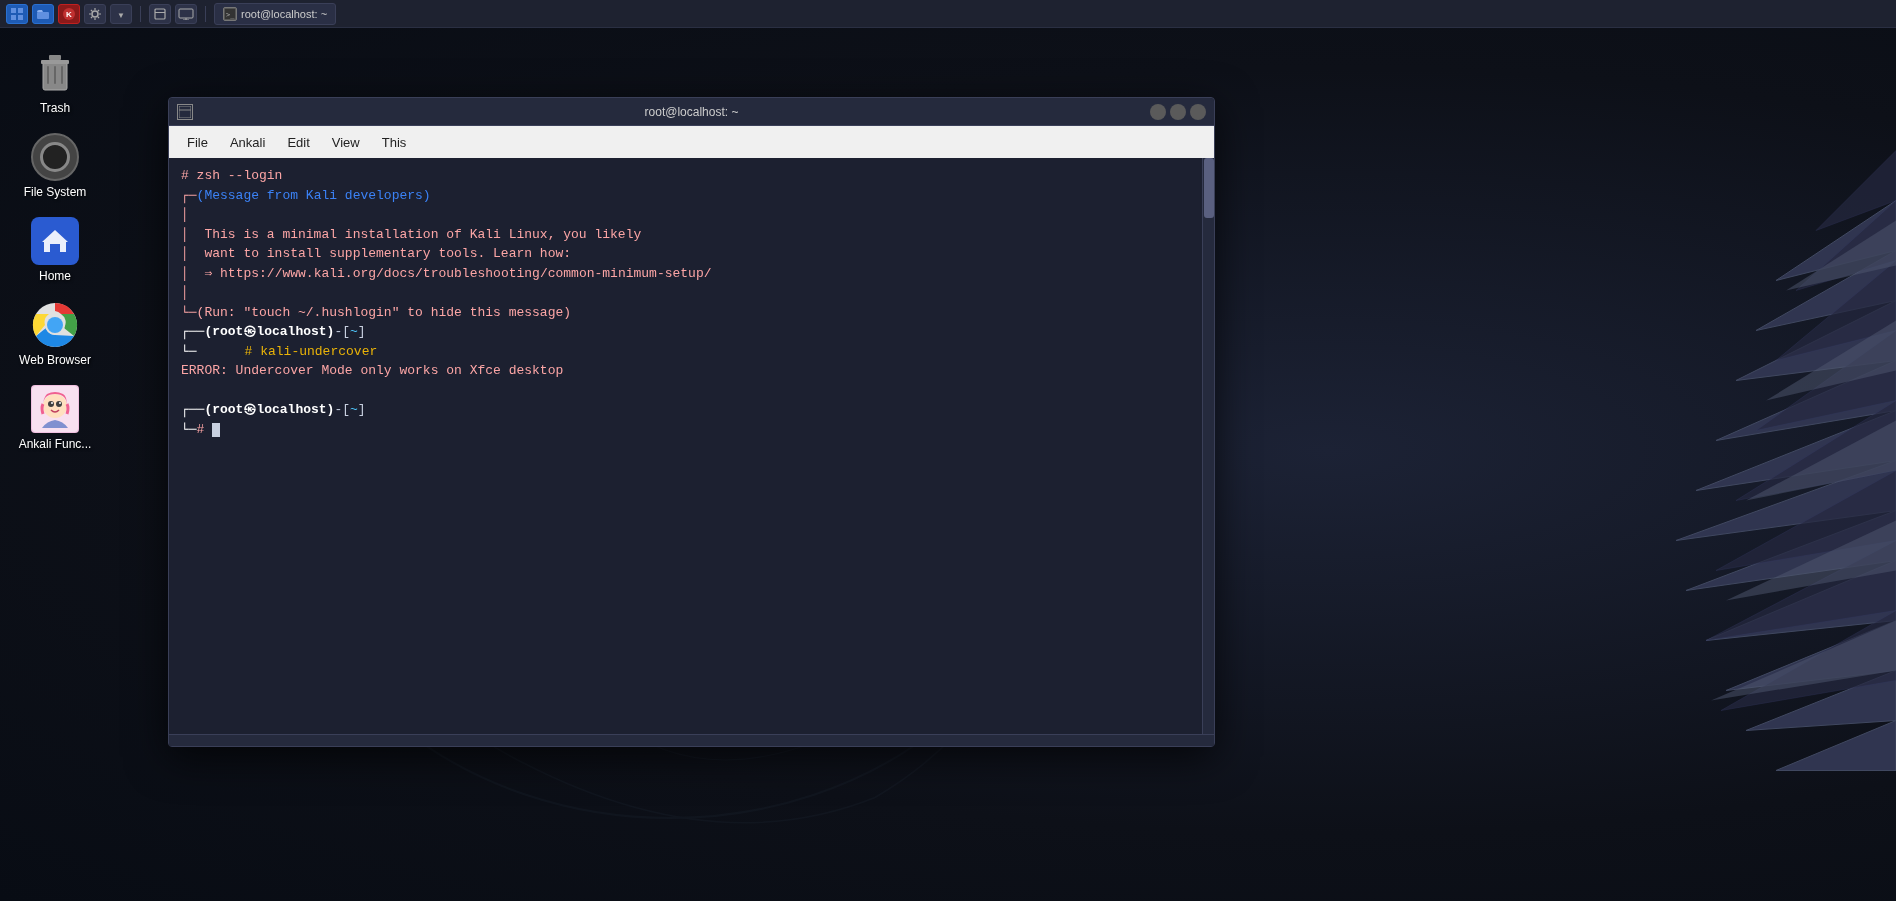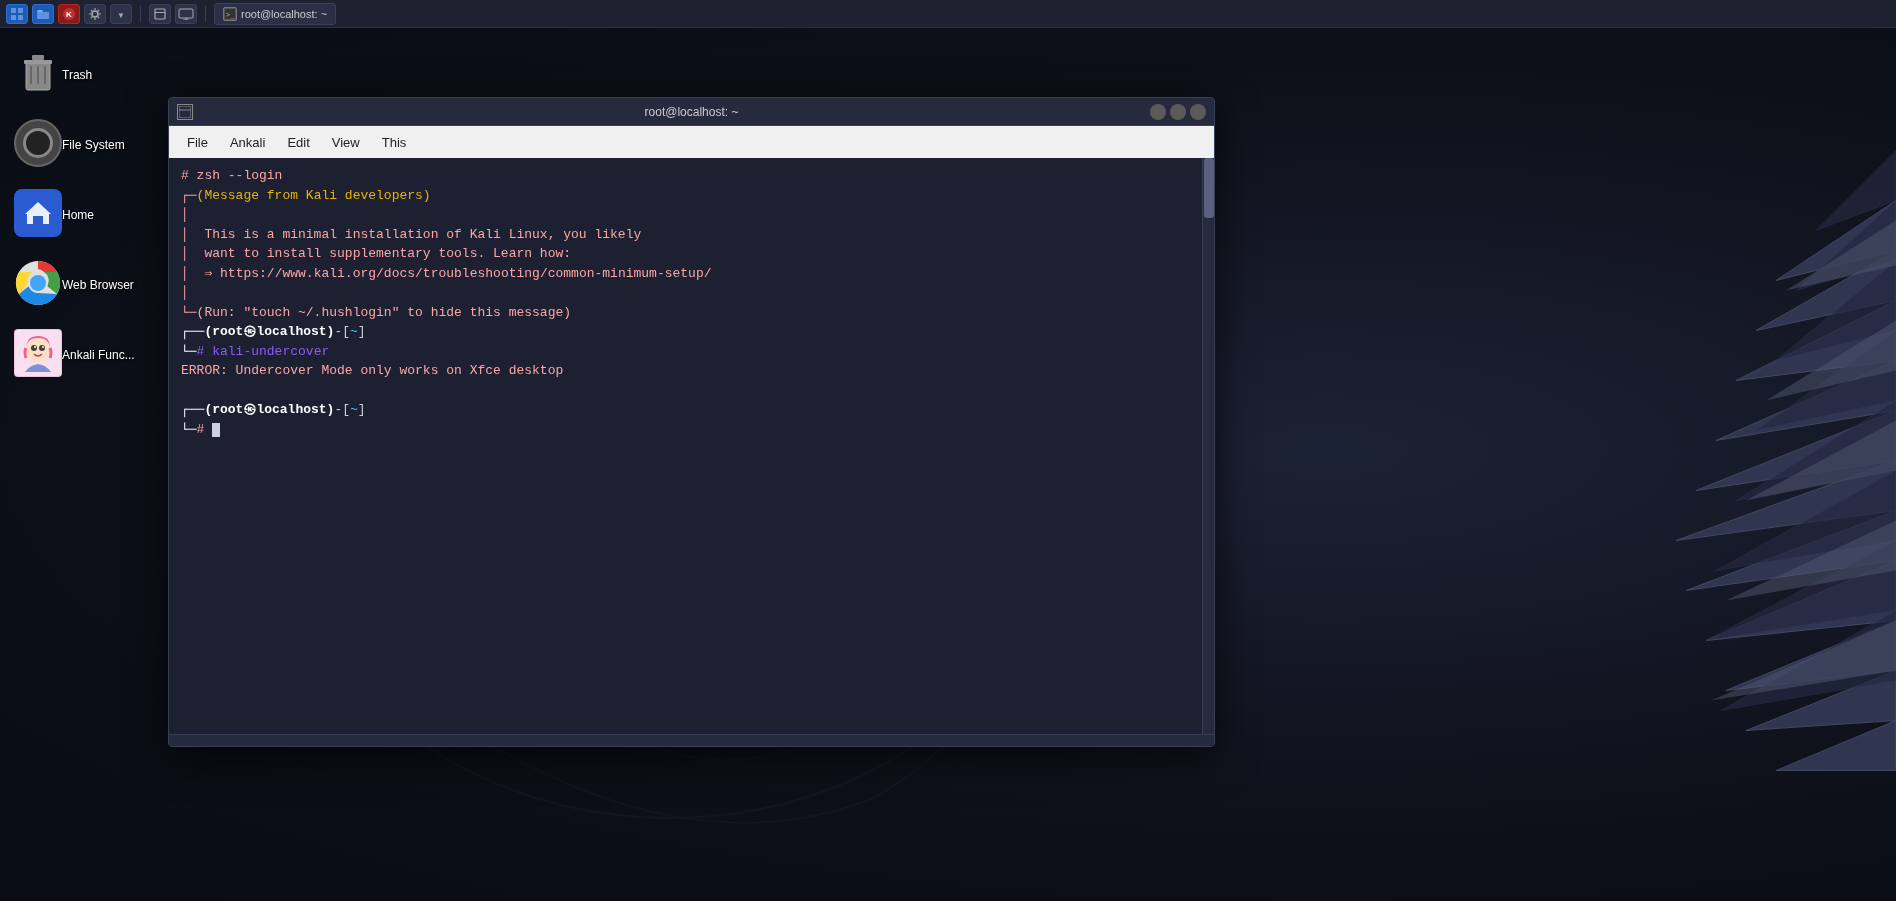"Trash" .desktop-icon { flex-direction: row -> column }
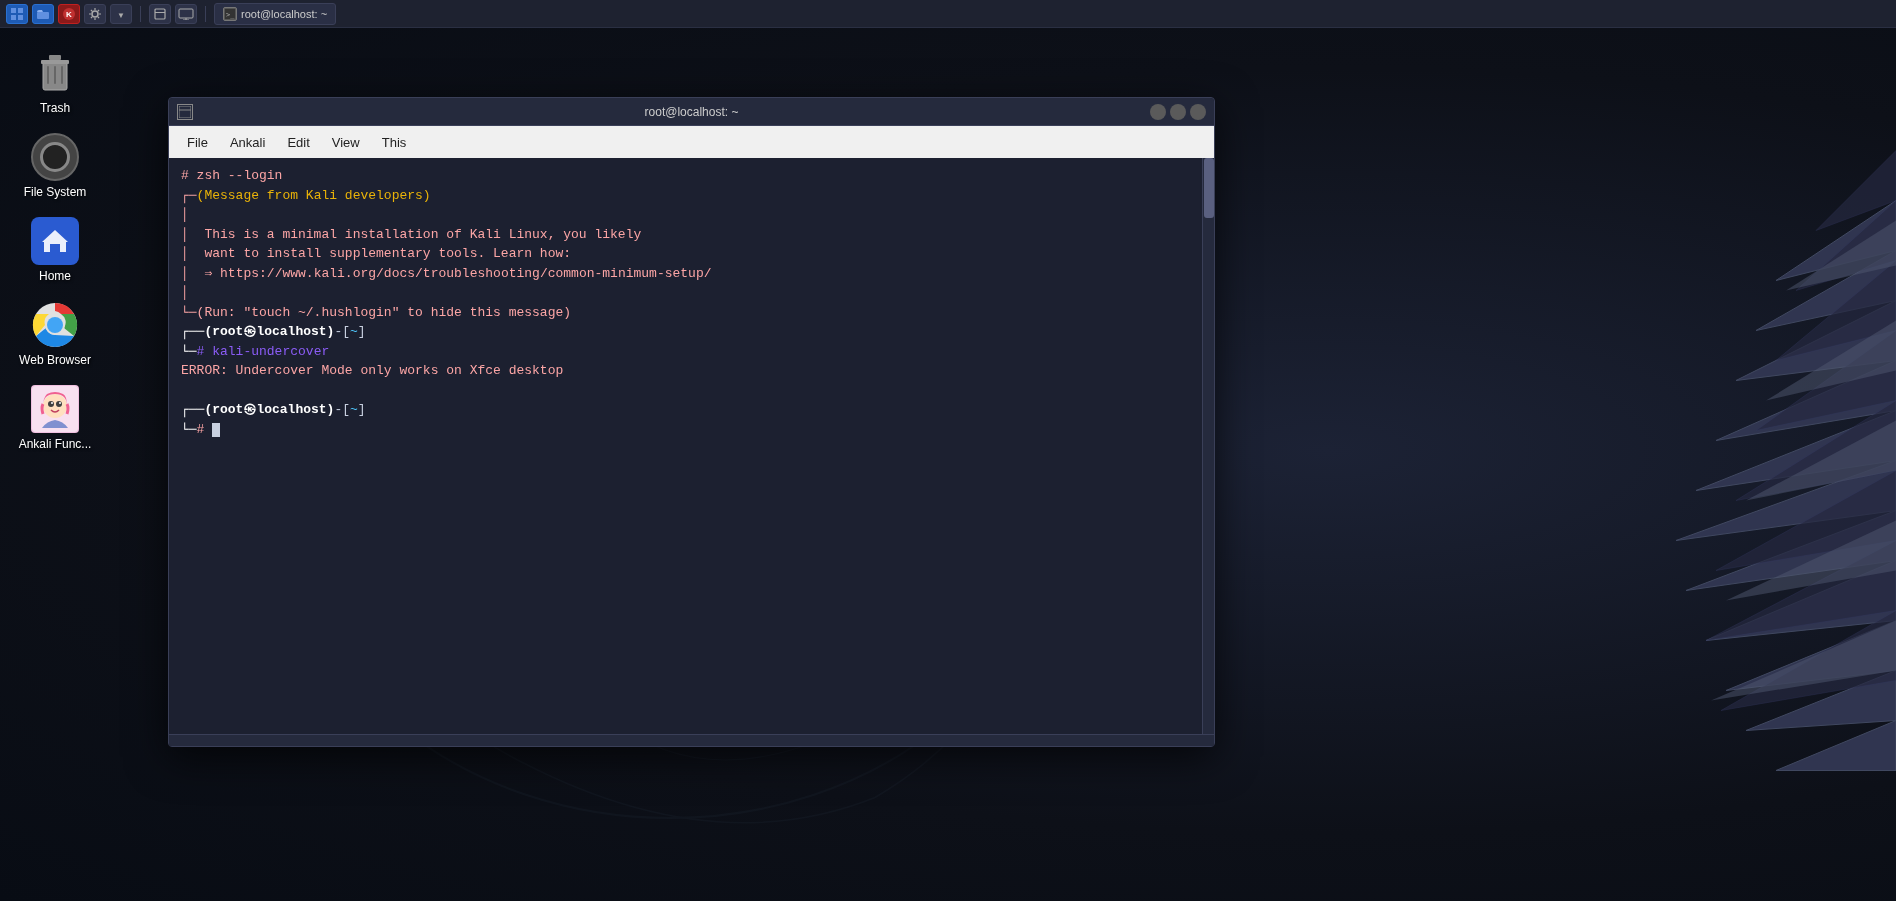"(Message from Kali developers)" .t-red { color: #eab308 -> #3b82f6 }
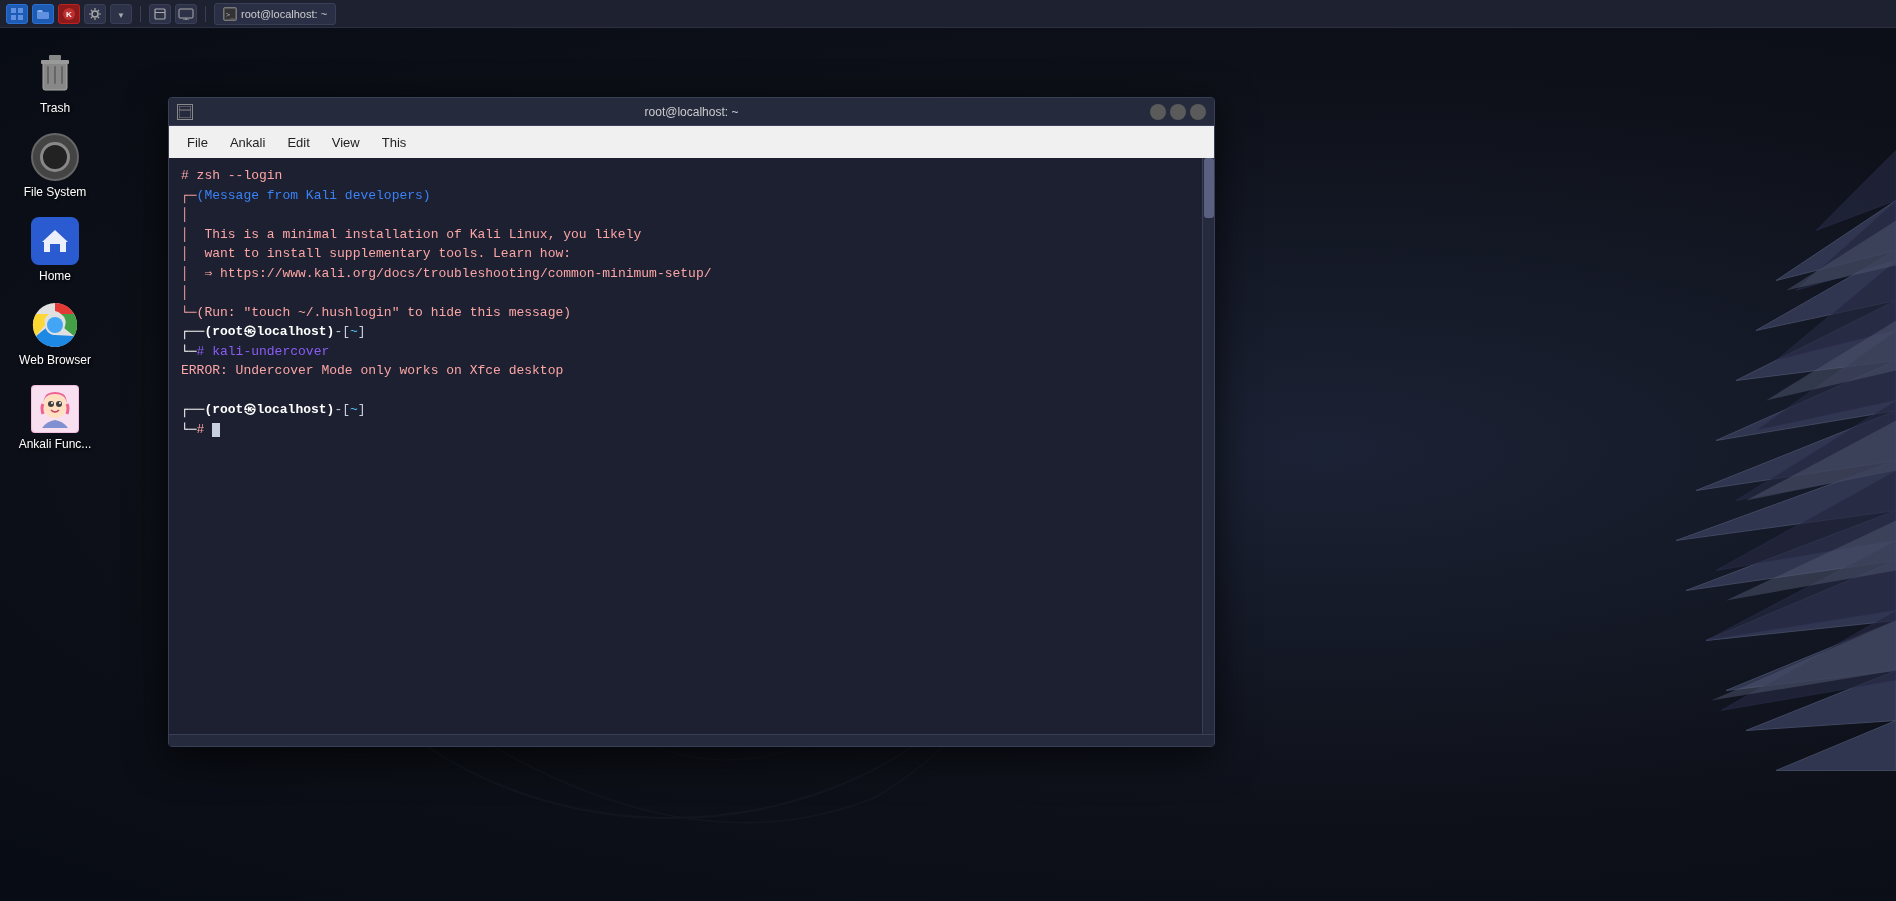"# kali-undercover" .cmd-text { color: #8b5cf6 -> #eab308; margin-left: none -> 48px }
